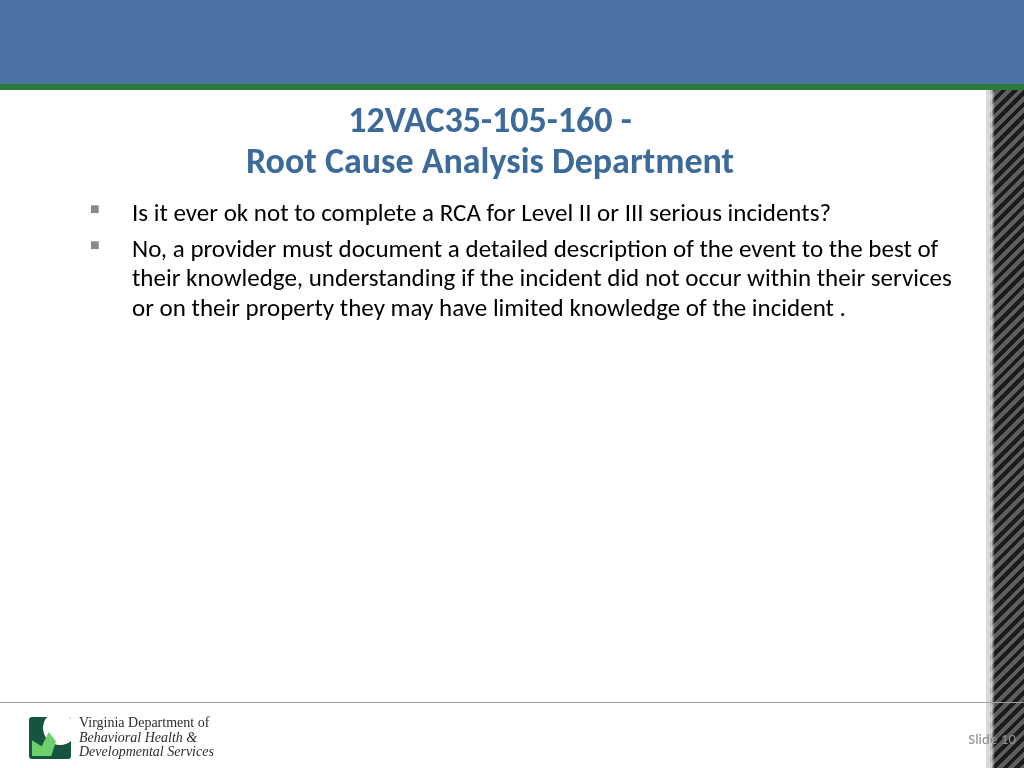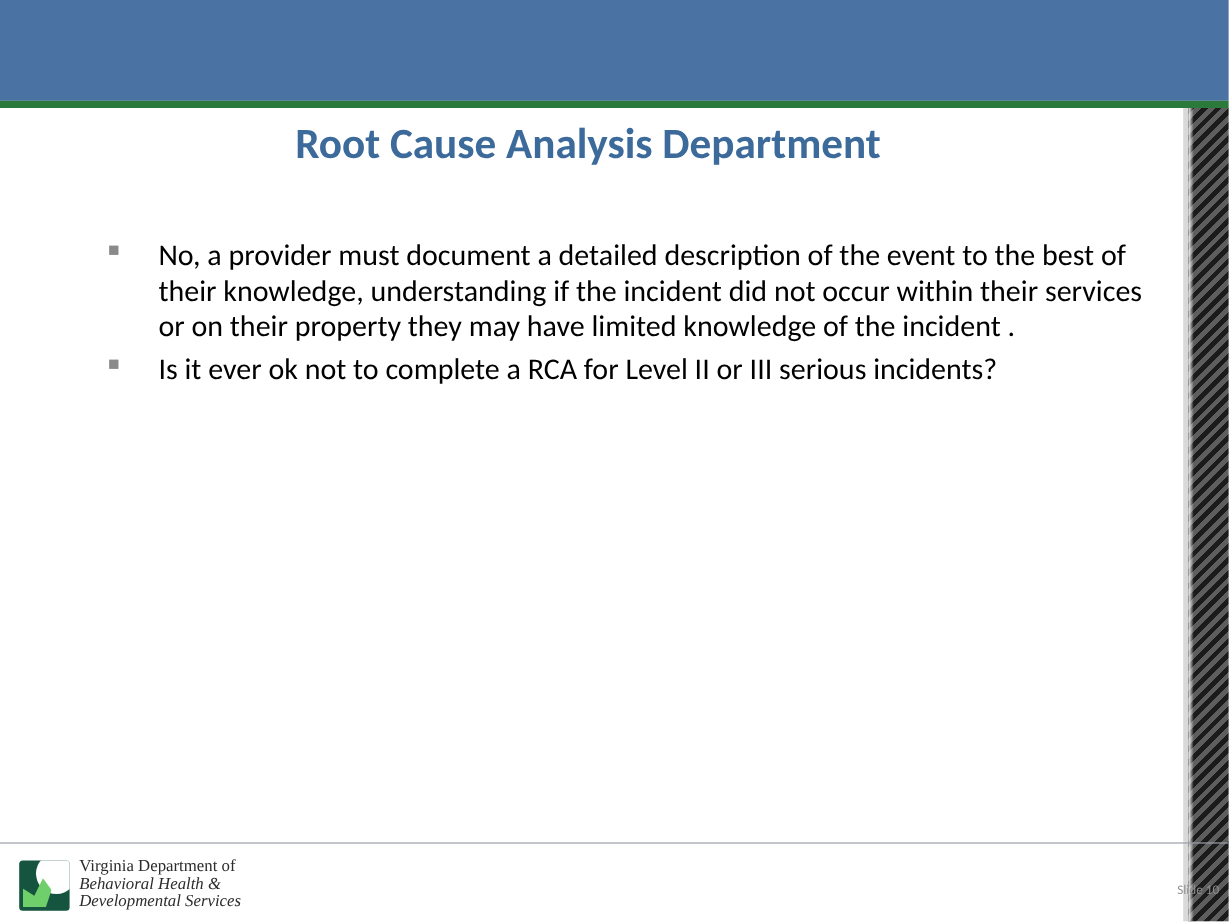"12VAC35-105-160 -" div.title-code { html: none -> <div>12VAC35-105-160 -</div> }
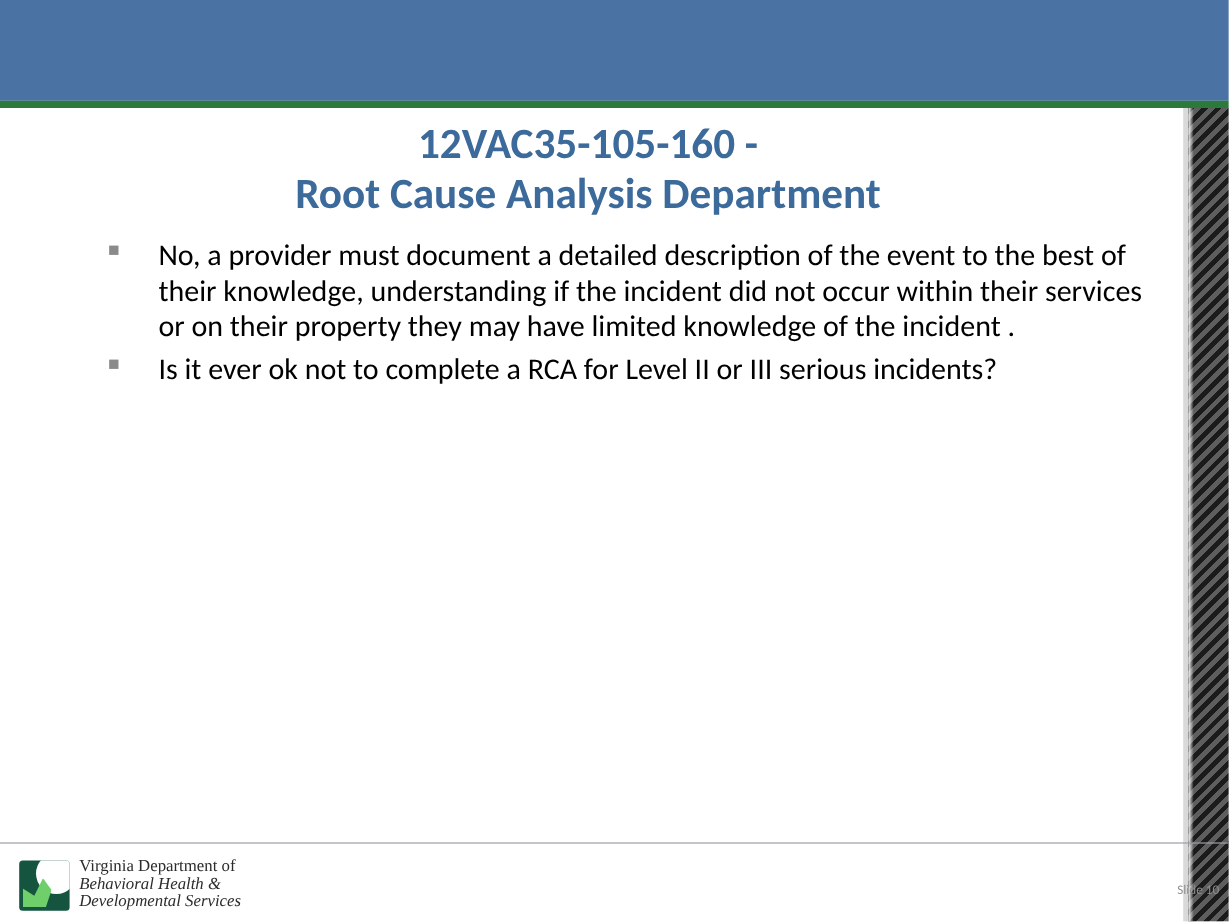"No, a provider must document" li { order: before "Is it ever ok not" -> after "Is it ever ok not" }
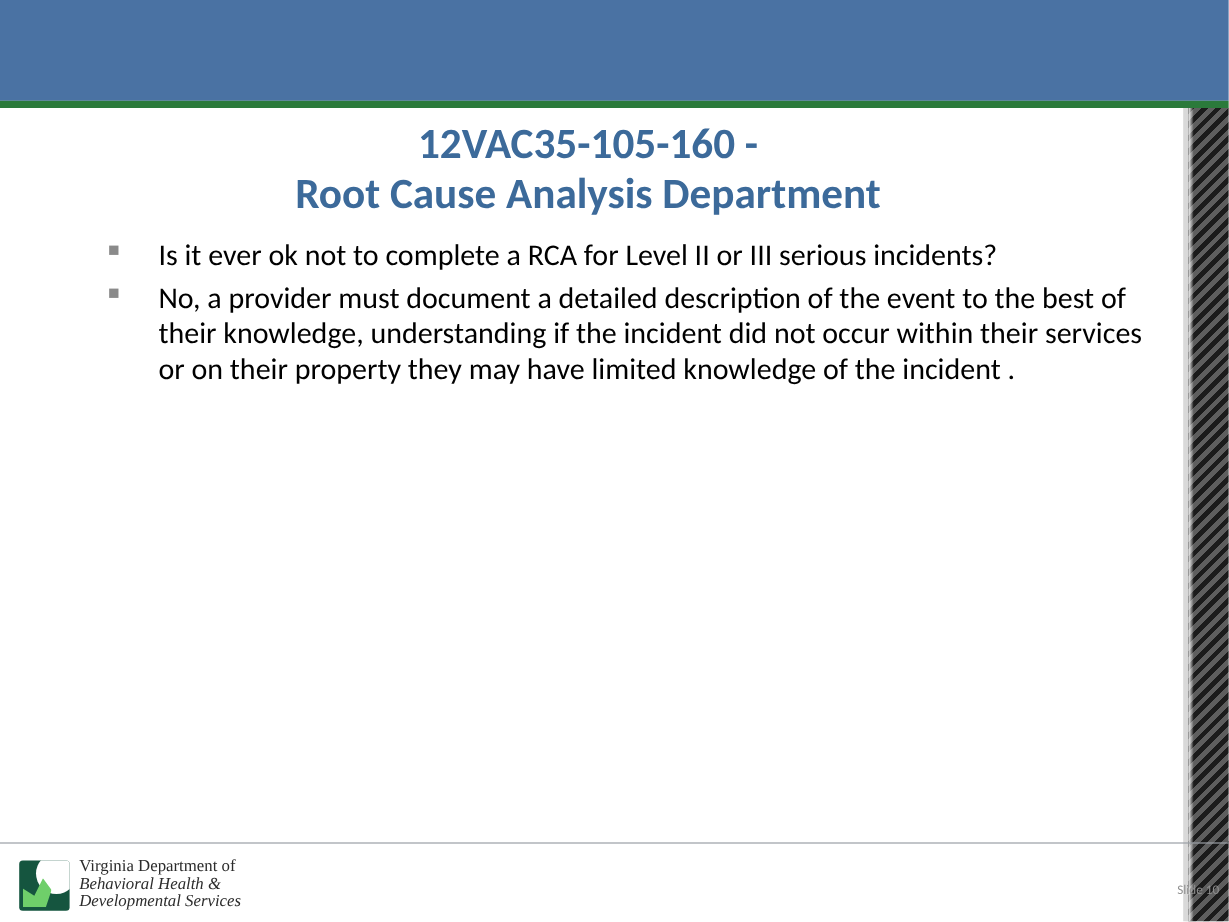"Virginia Department of" .logo { left: 16px -> 29px }
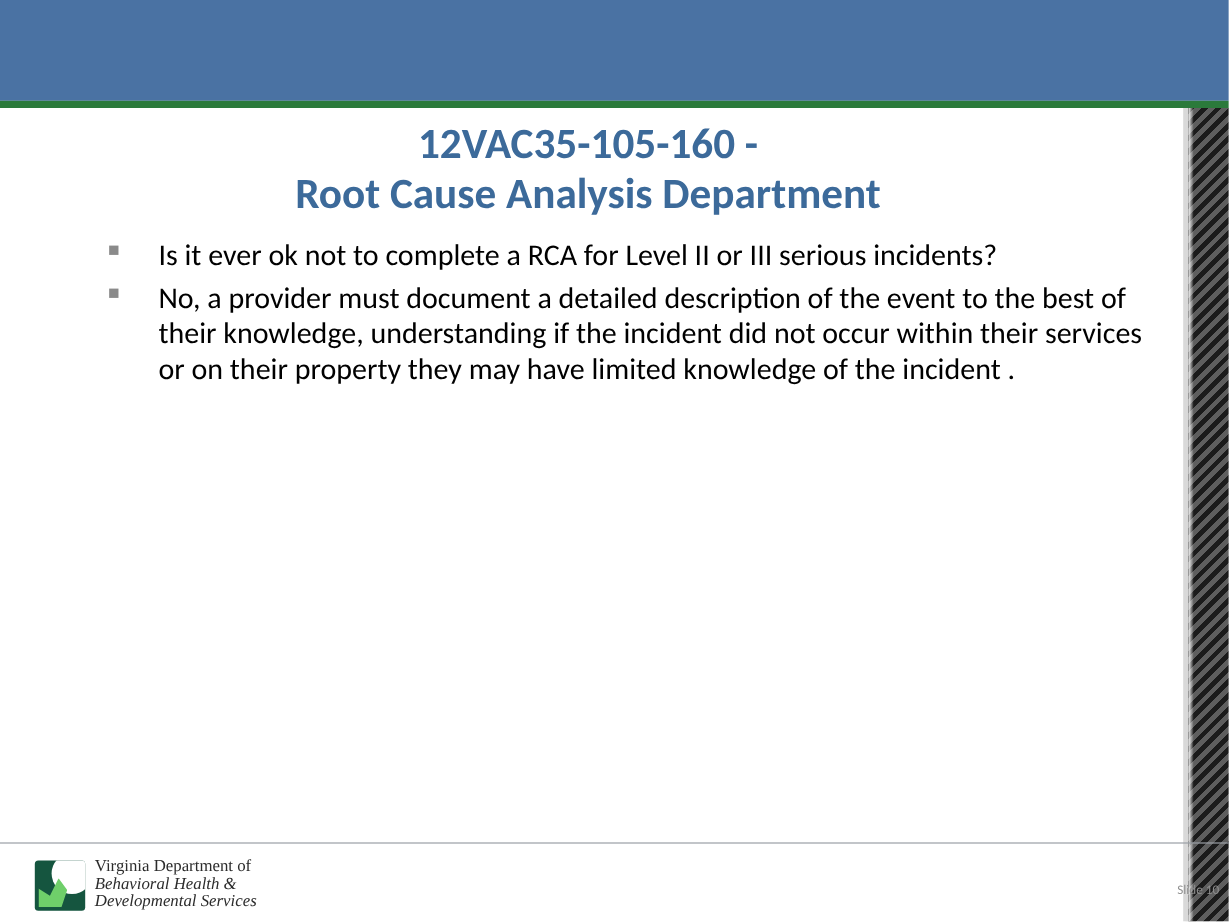"Slide 10" .slide-num { font-size: 11px -> 15px }
